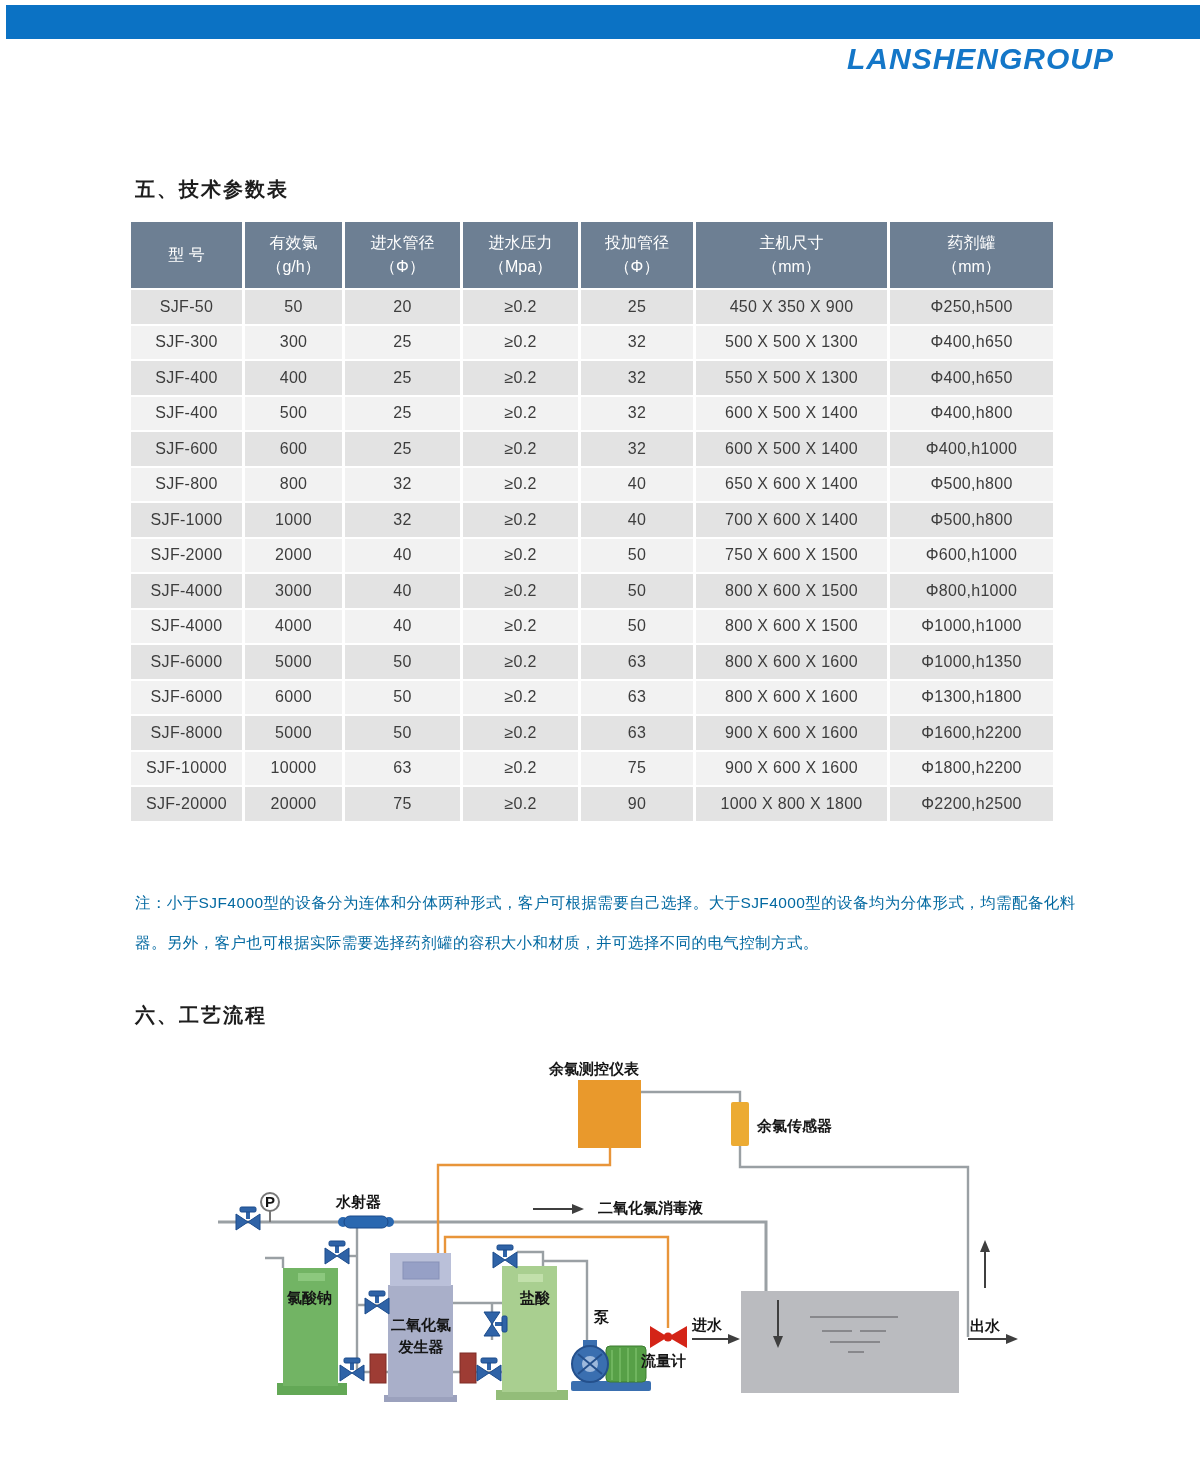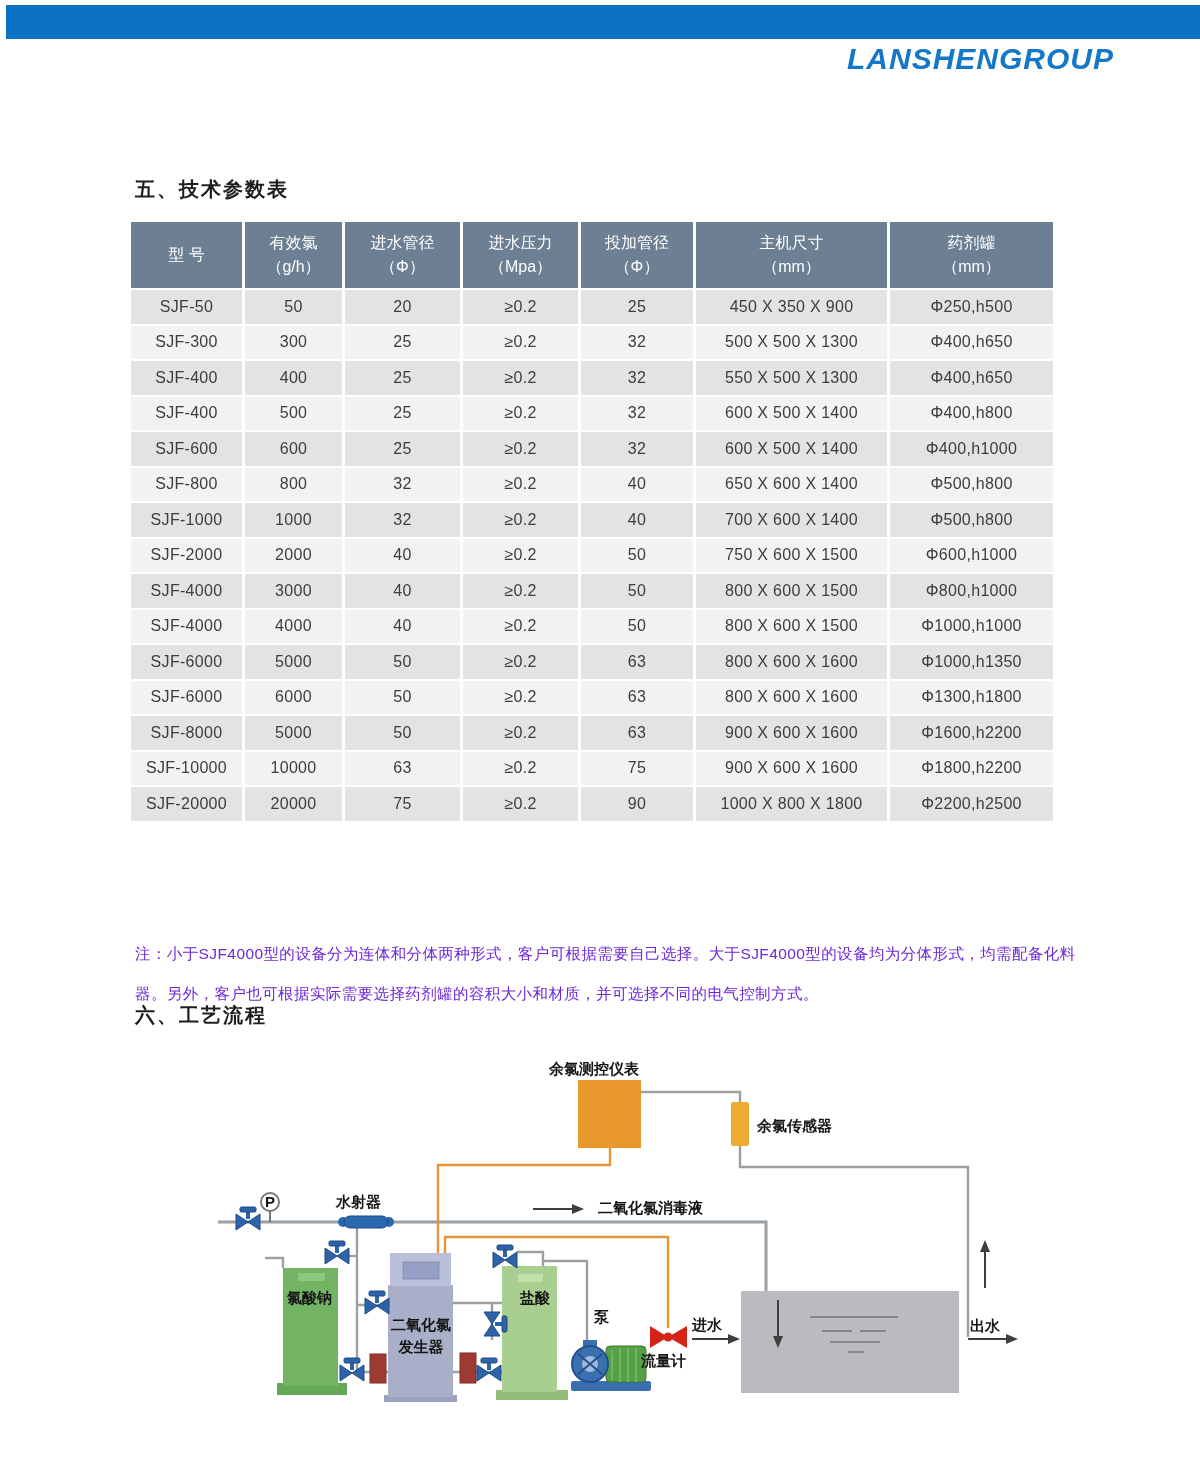"注：小于SJF4000型的设备分为连体和分体两种形式，客户可根据需要自己选择。大" .note { color: #6d28d9 -> #0369a1; top: 934px -> 883px }
